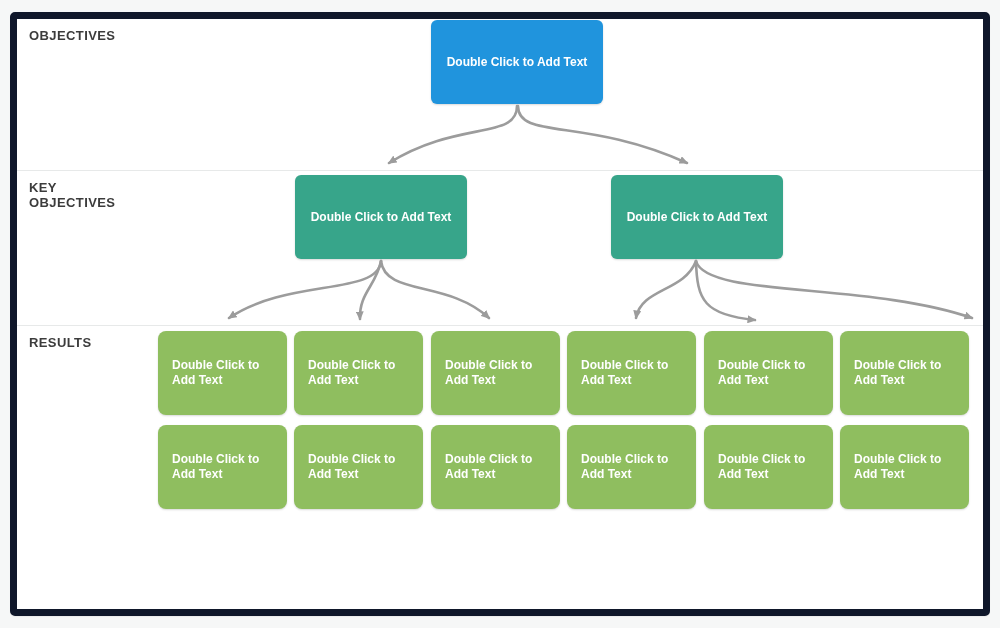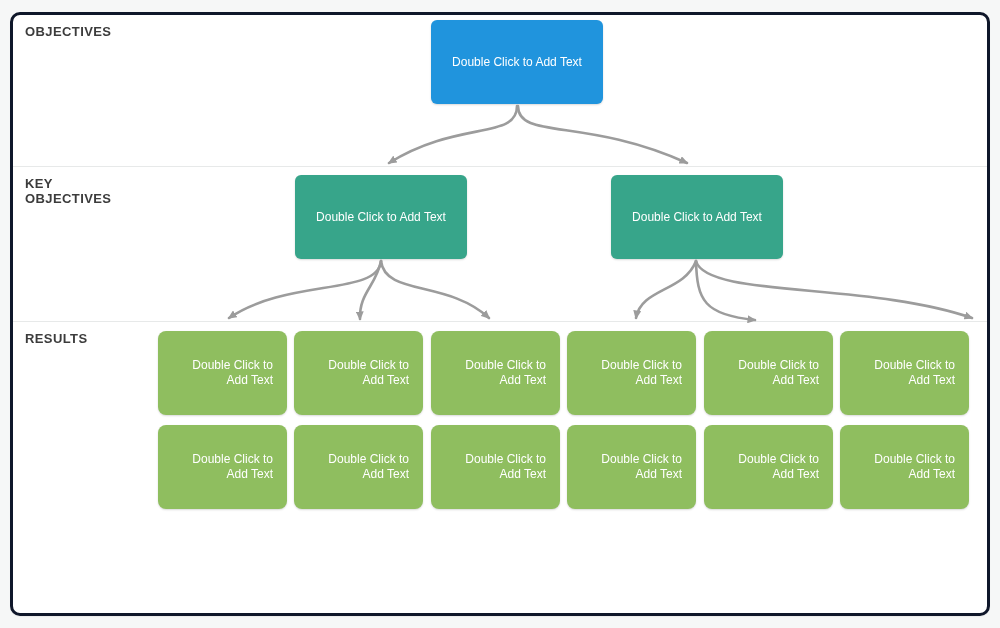"OBJECTIVES" .canvas { border: 3px solid #0f172a -> 7px solid #0f172a; border-radius: 10px -> 5px }
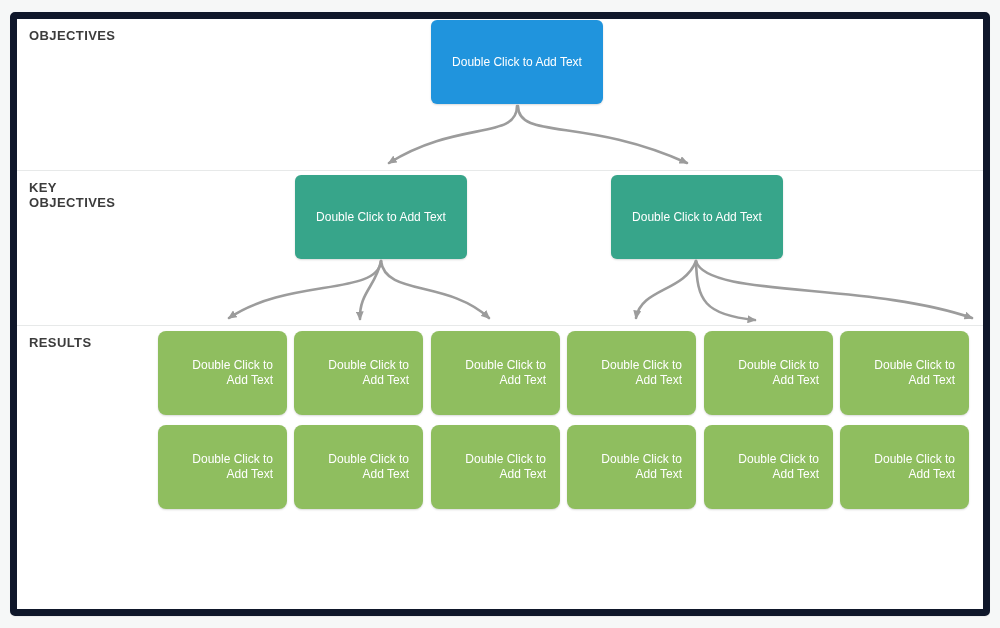"Double Click to Add Text" .node { font-weight: normal -> bold; text-align: right -> left }
